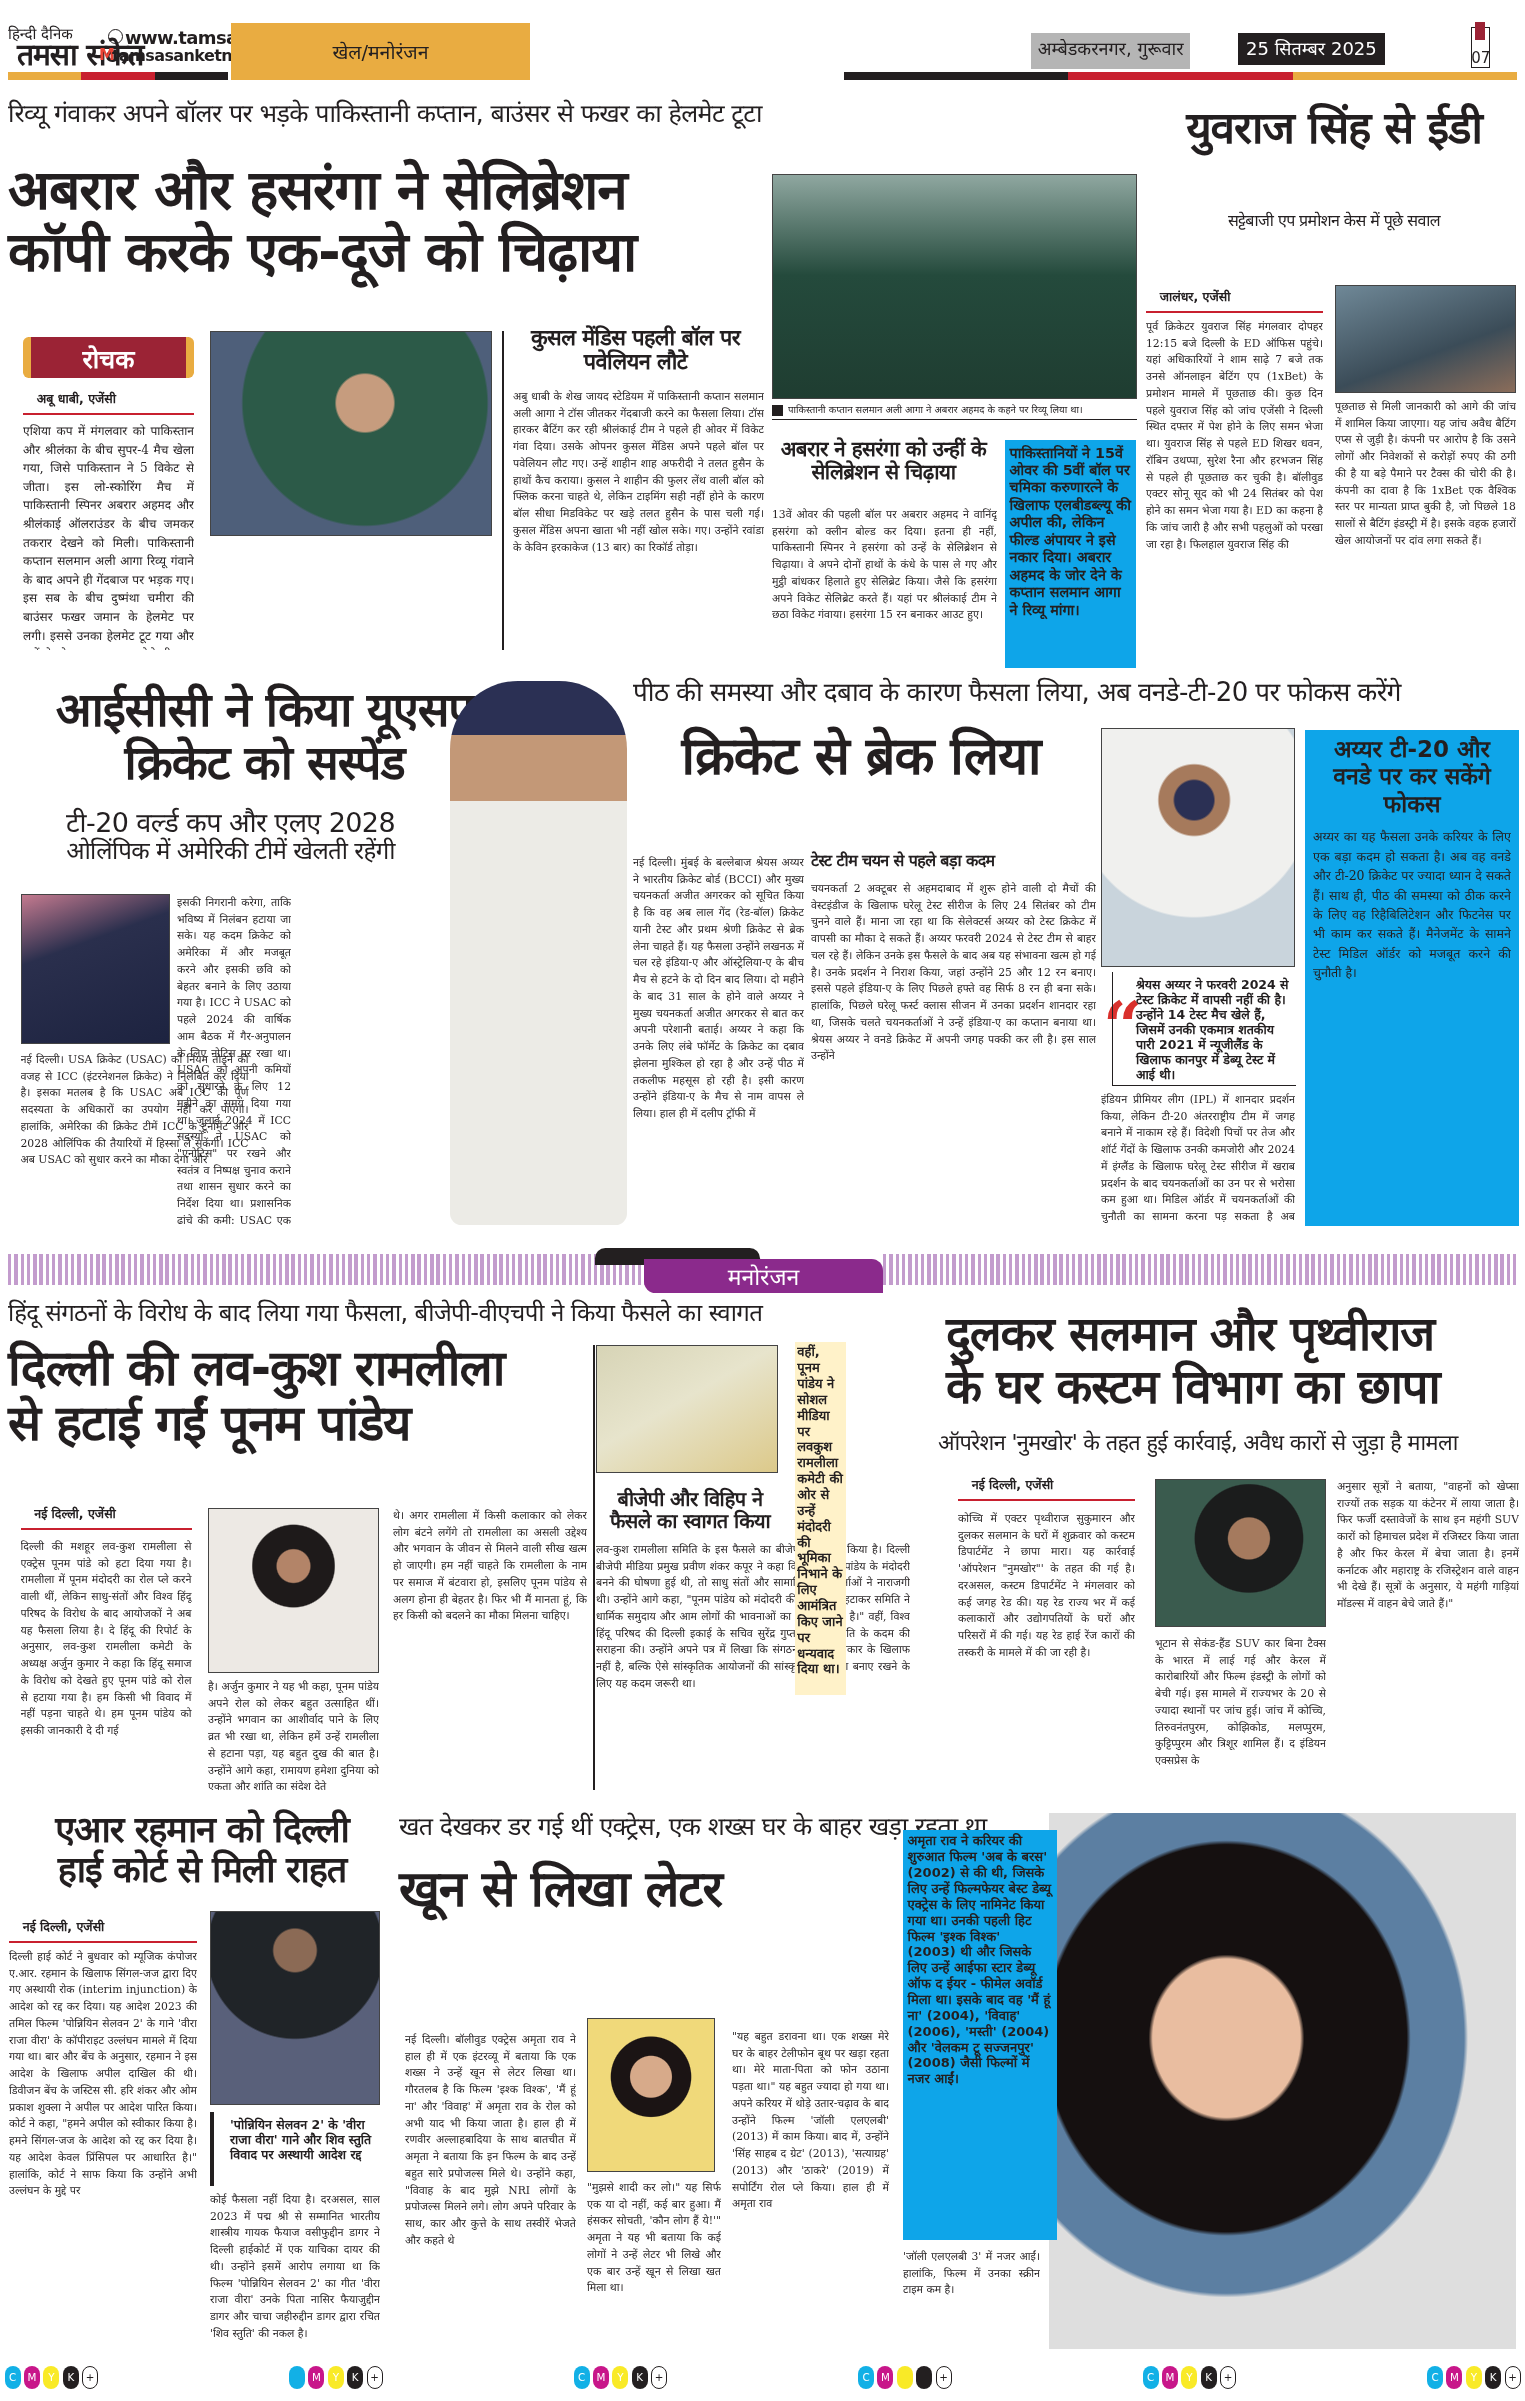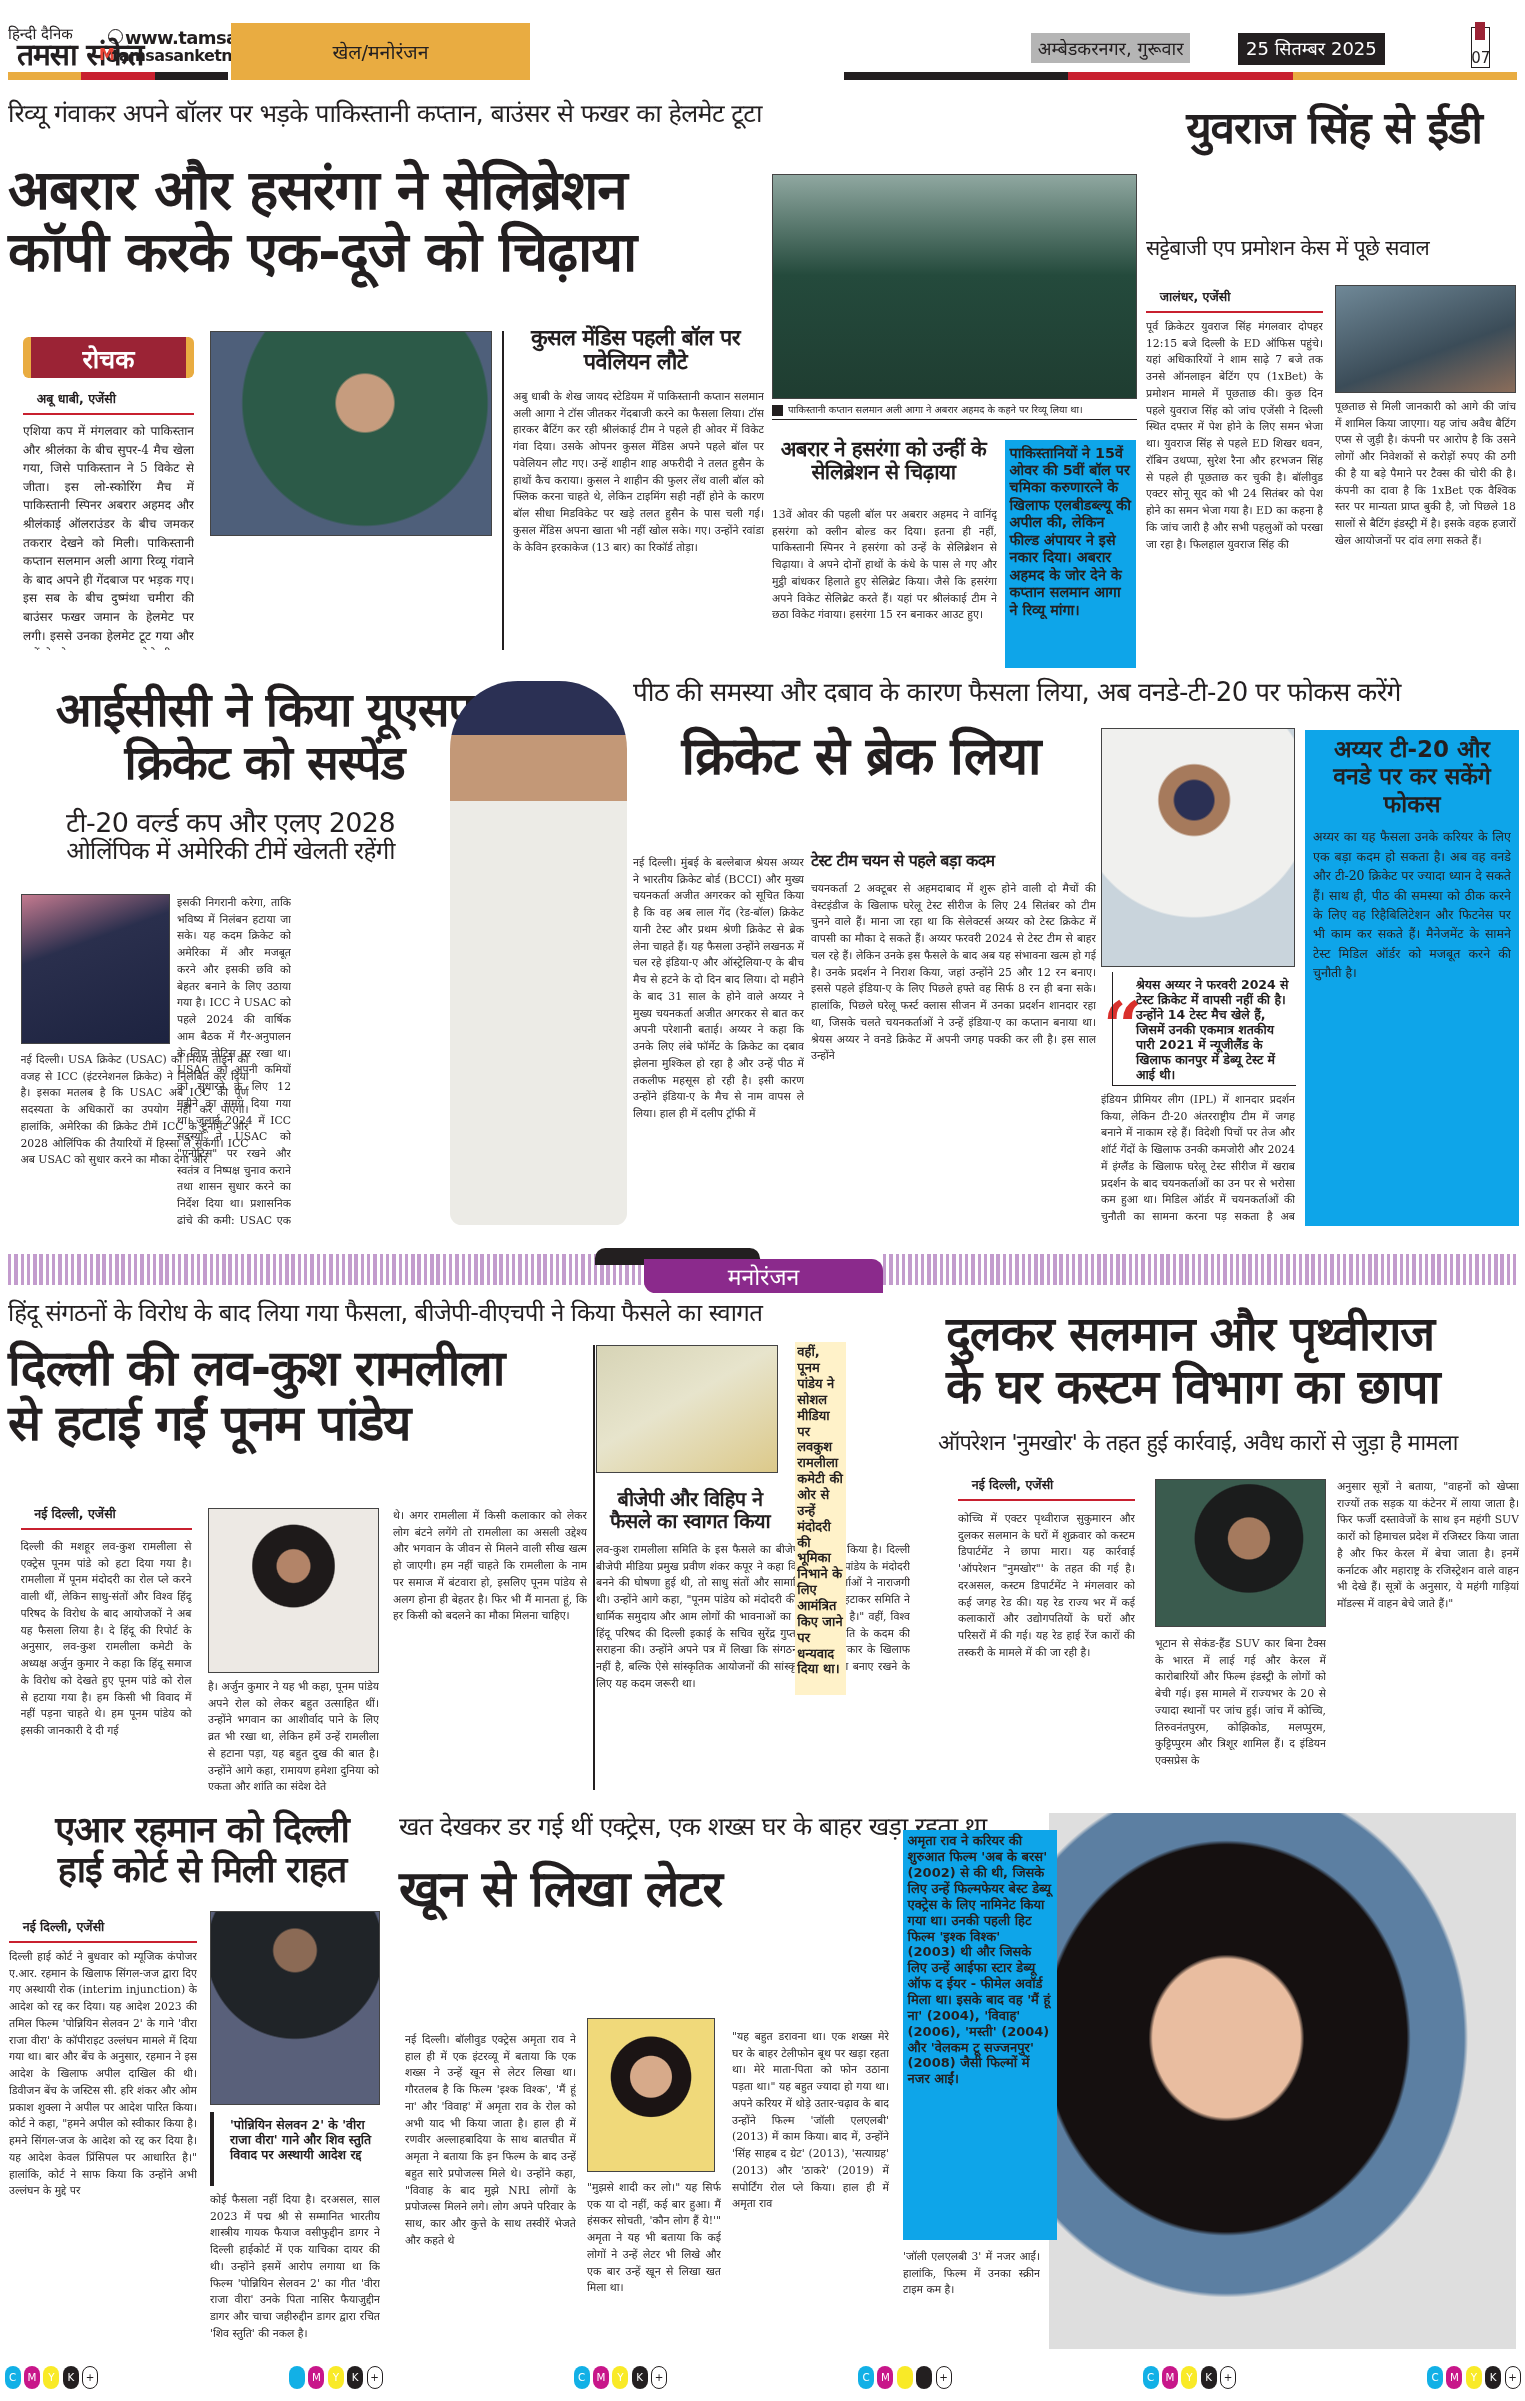"अम्बेडकरनगर, गुरूवार" div.abs { height: 30px -> 36px }
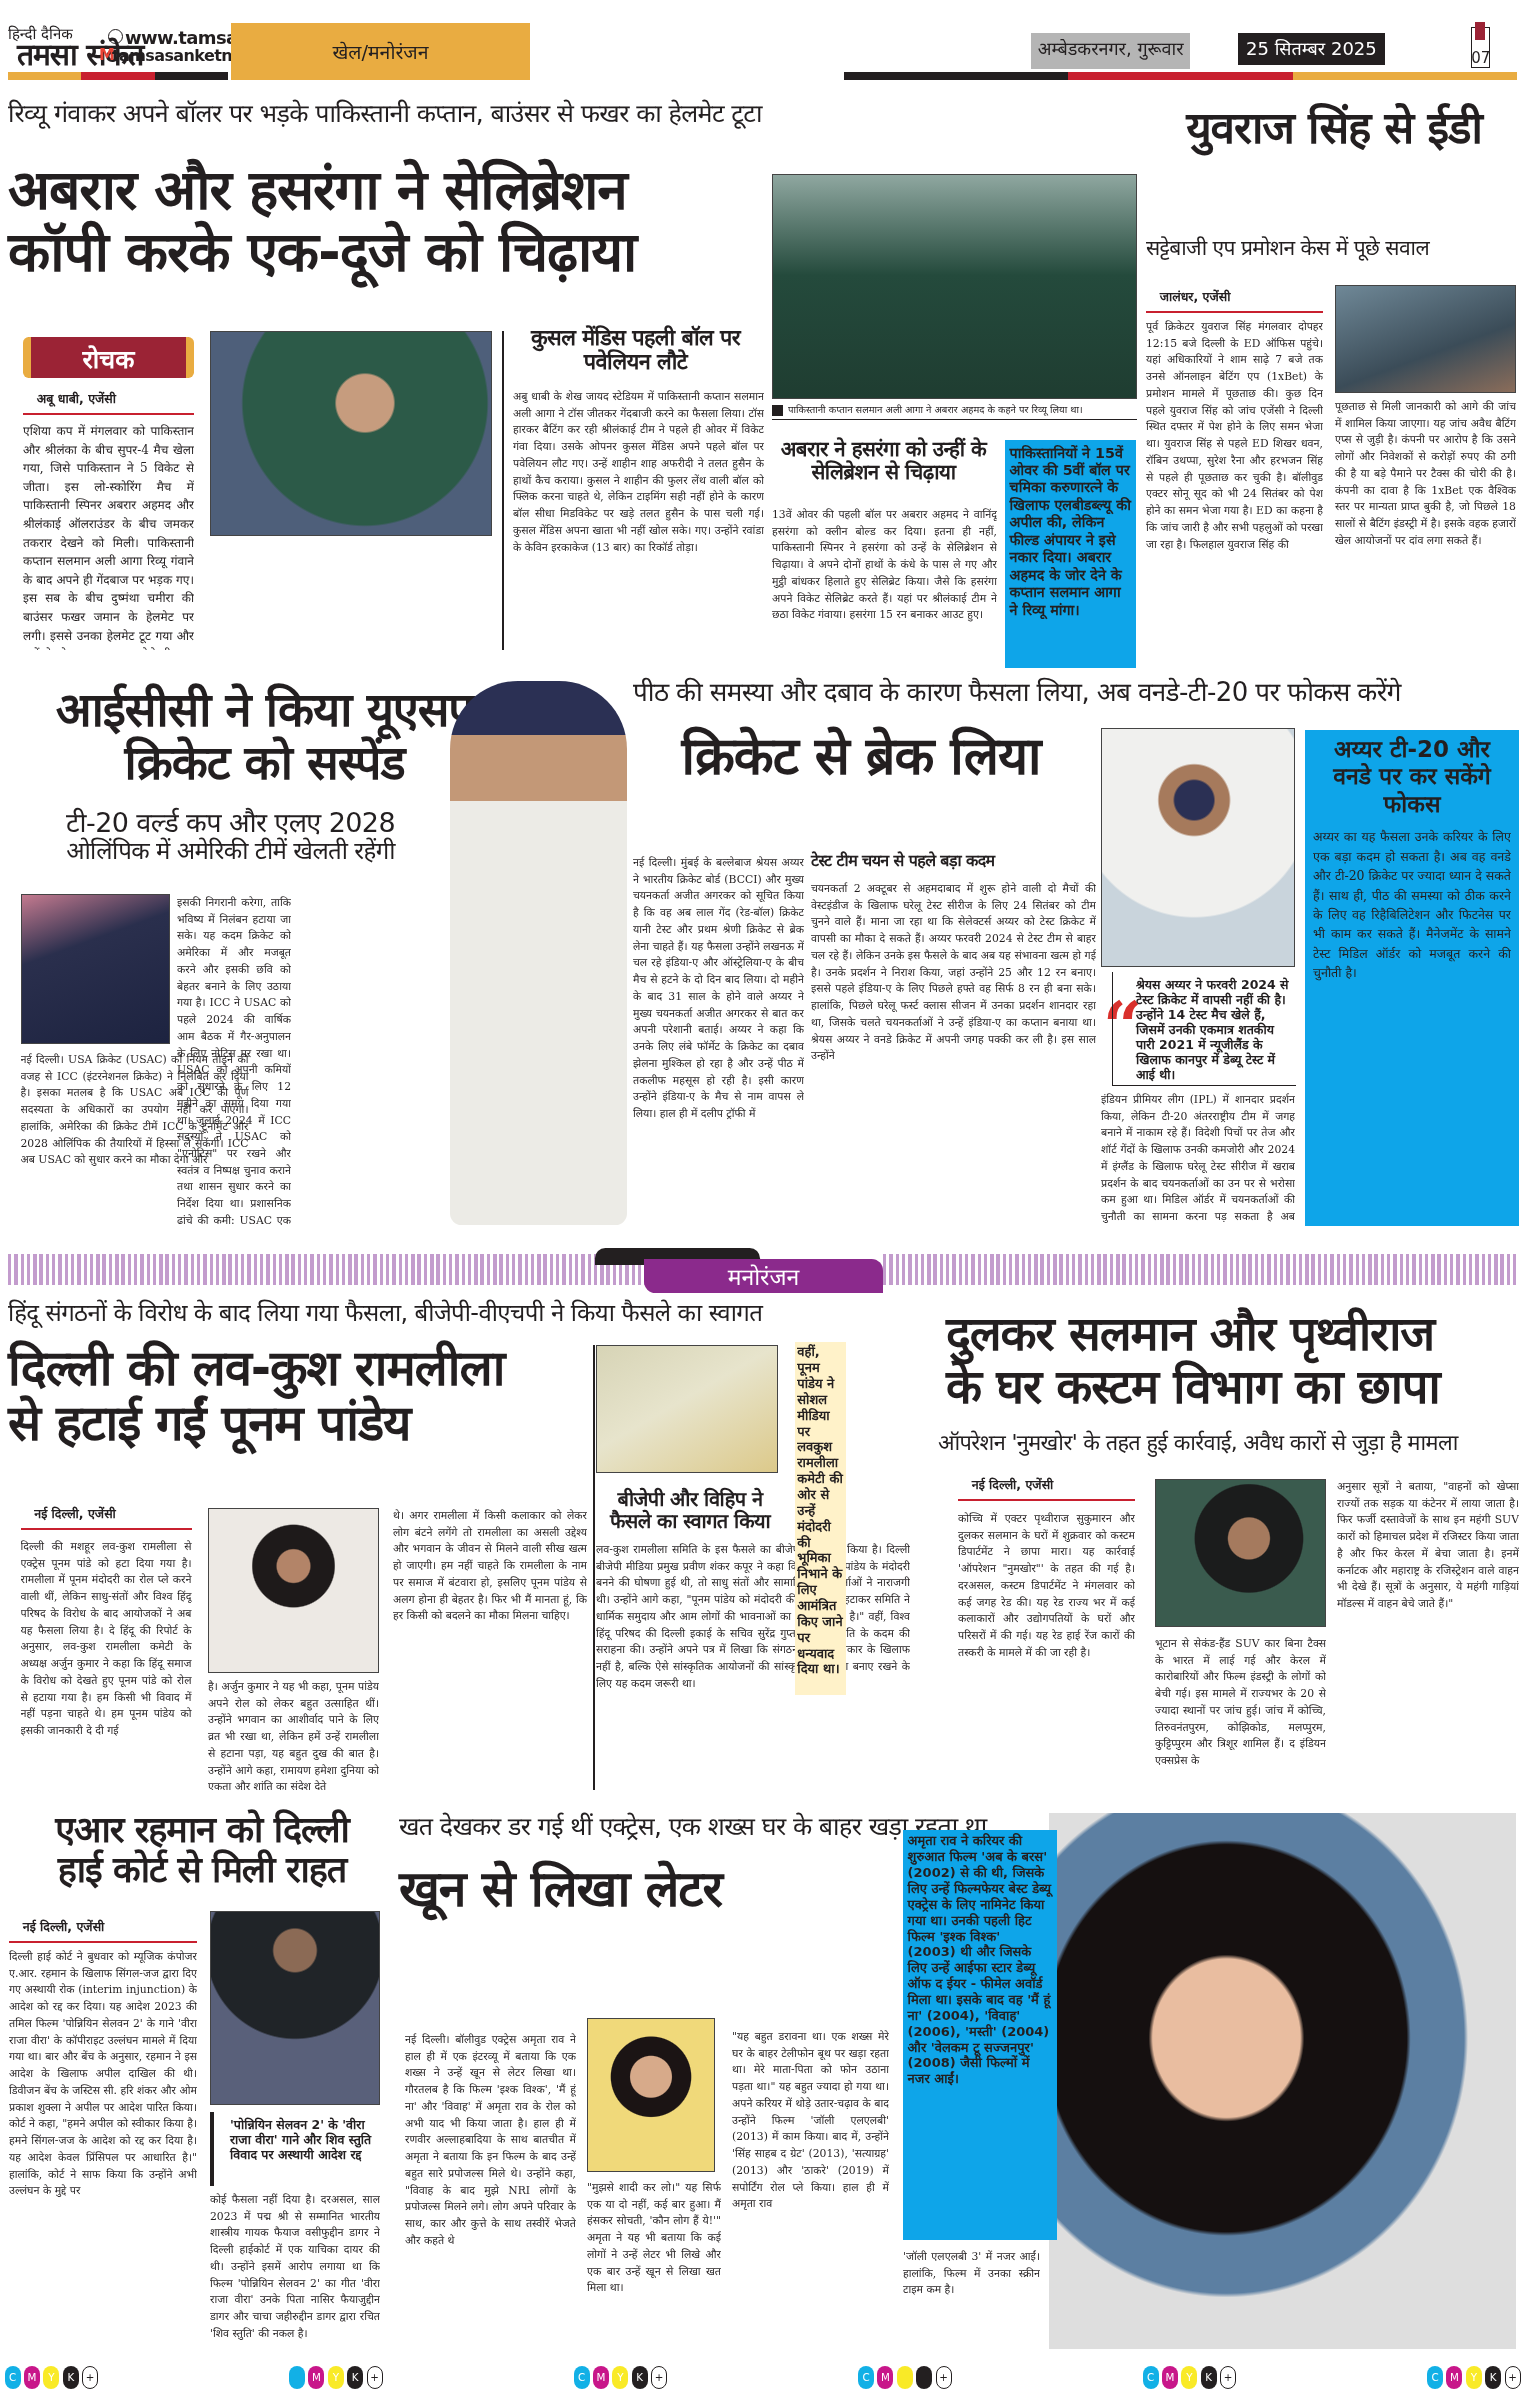"सट्टेबाजी एप प्रमोशन केस में" div.abs { font-size: 21px -> 16px; text-align: left -> center; top: 237px -> 212px }
